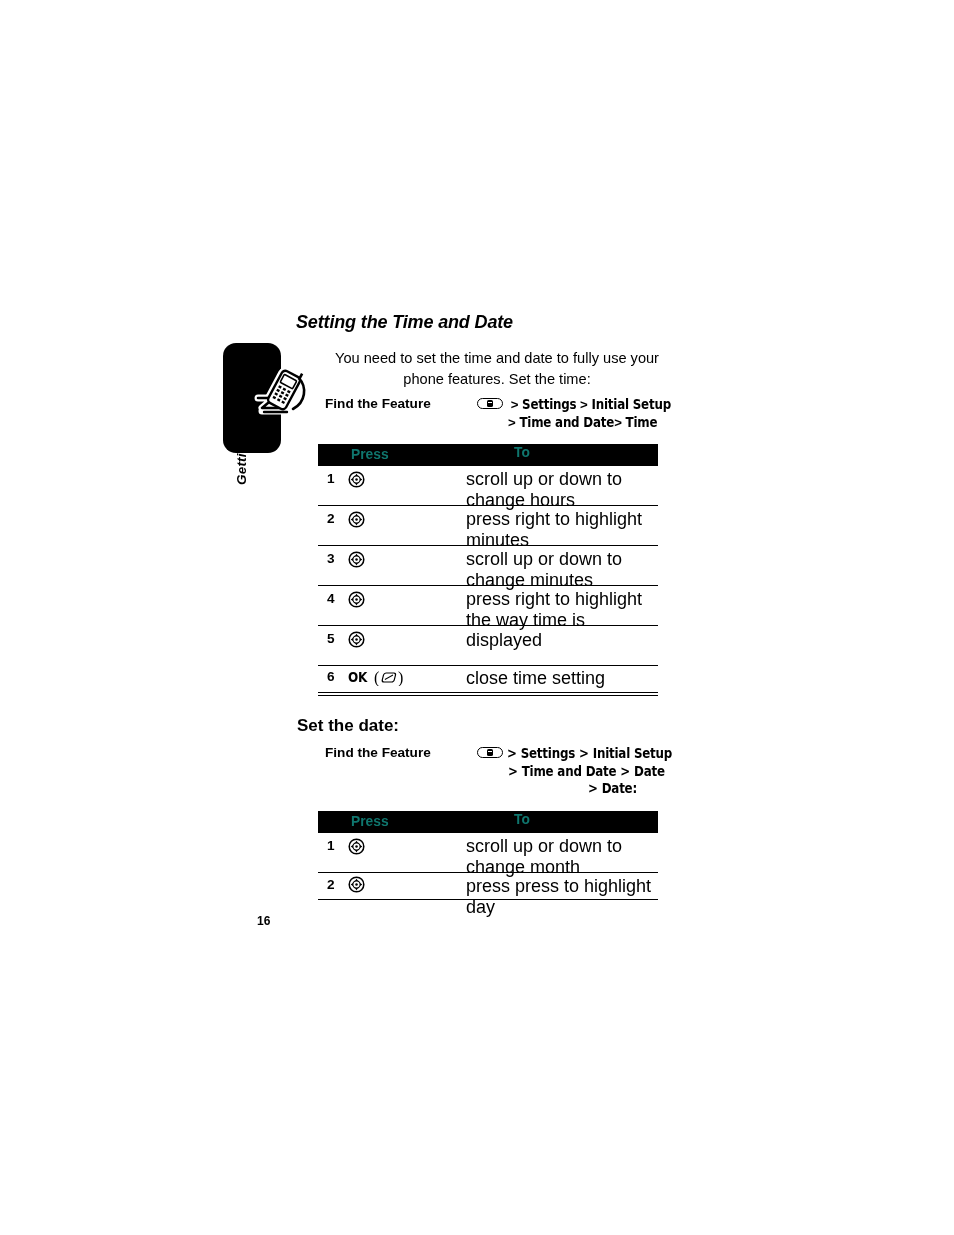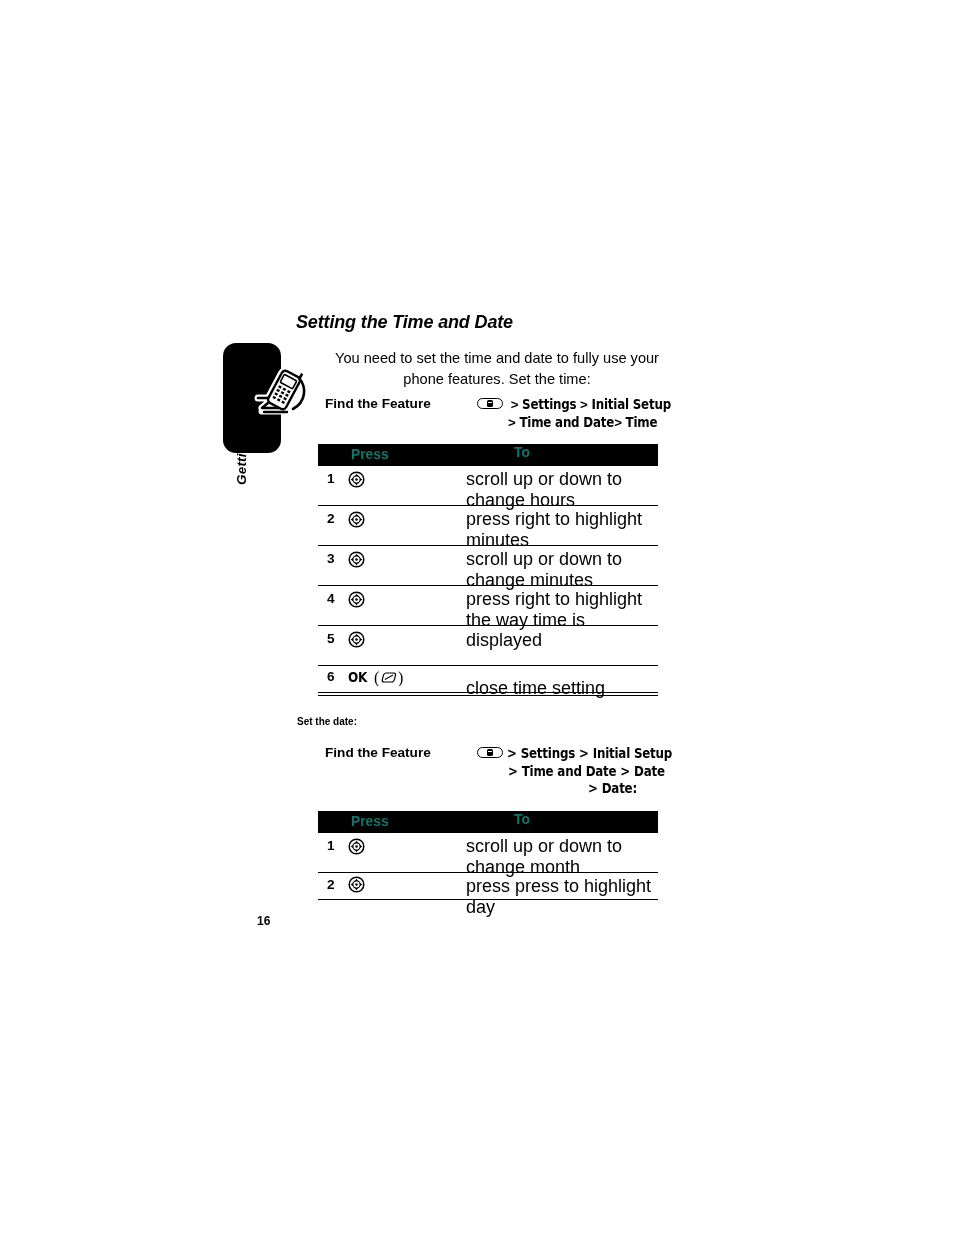"close time setting" span.desc { top: 12px -> 2px }
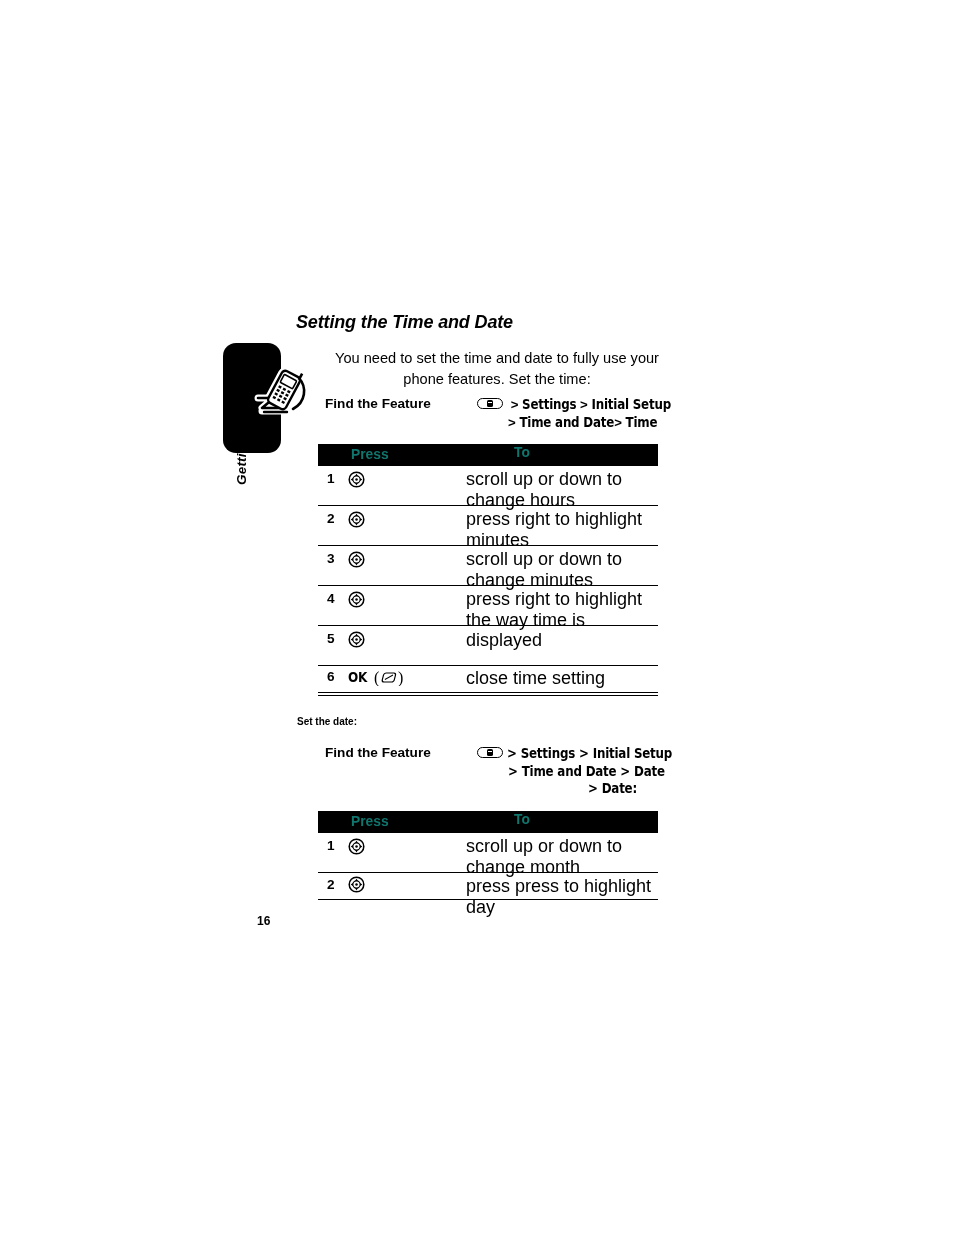"Set the date:" .subhead { font-size: 10px -> 17px }
